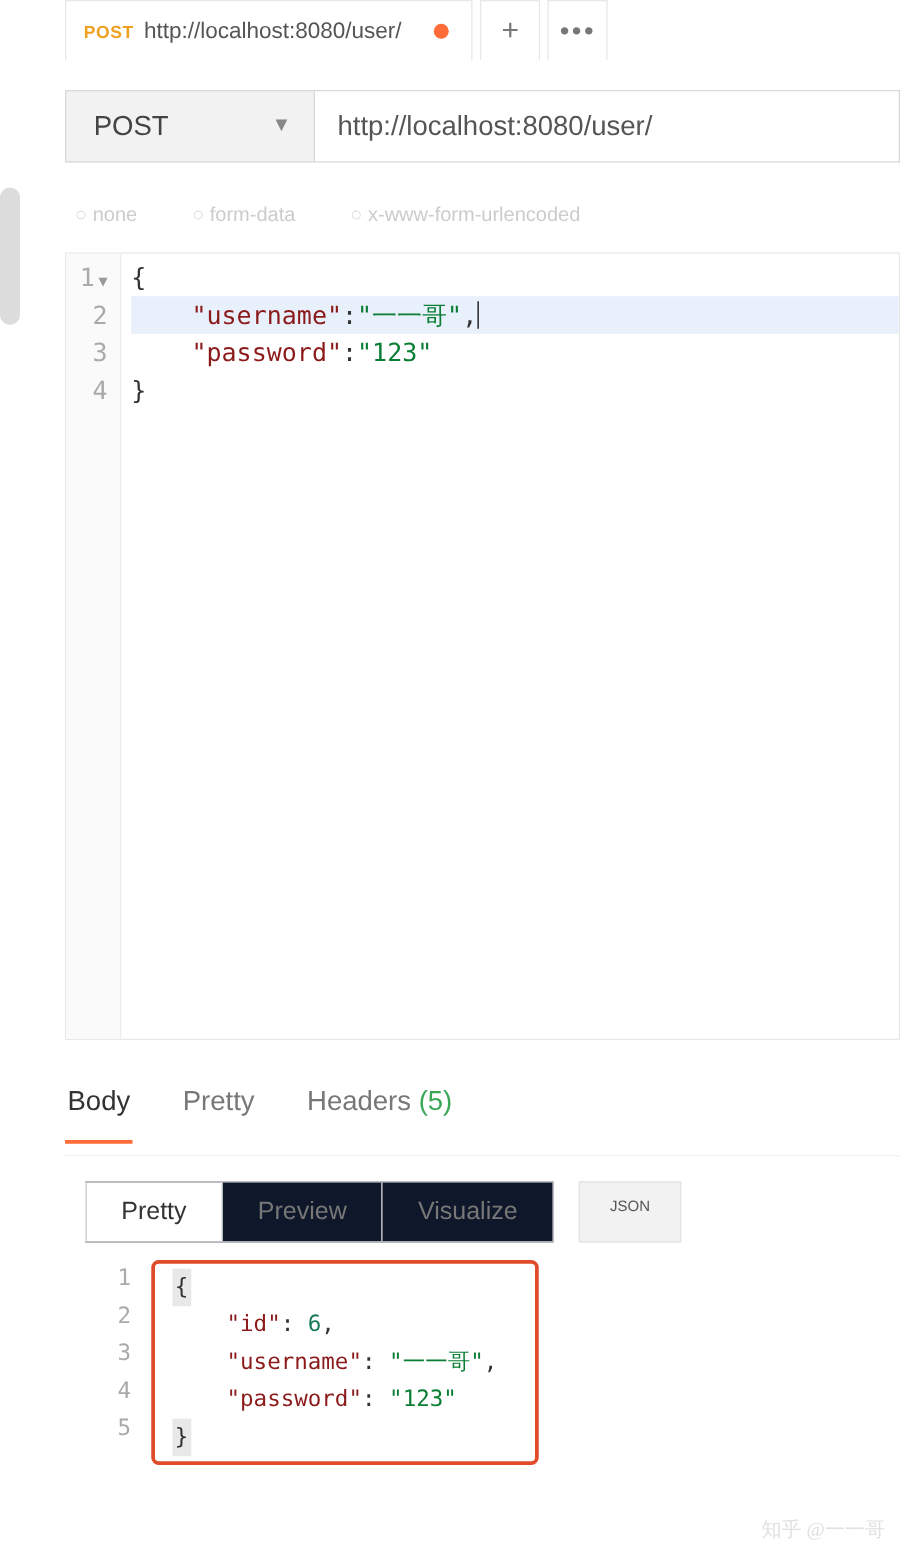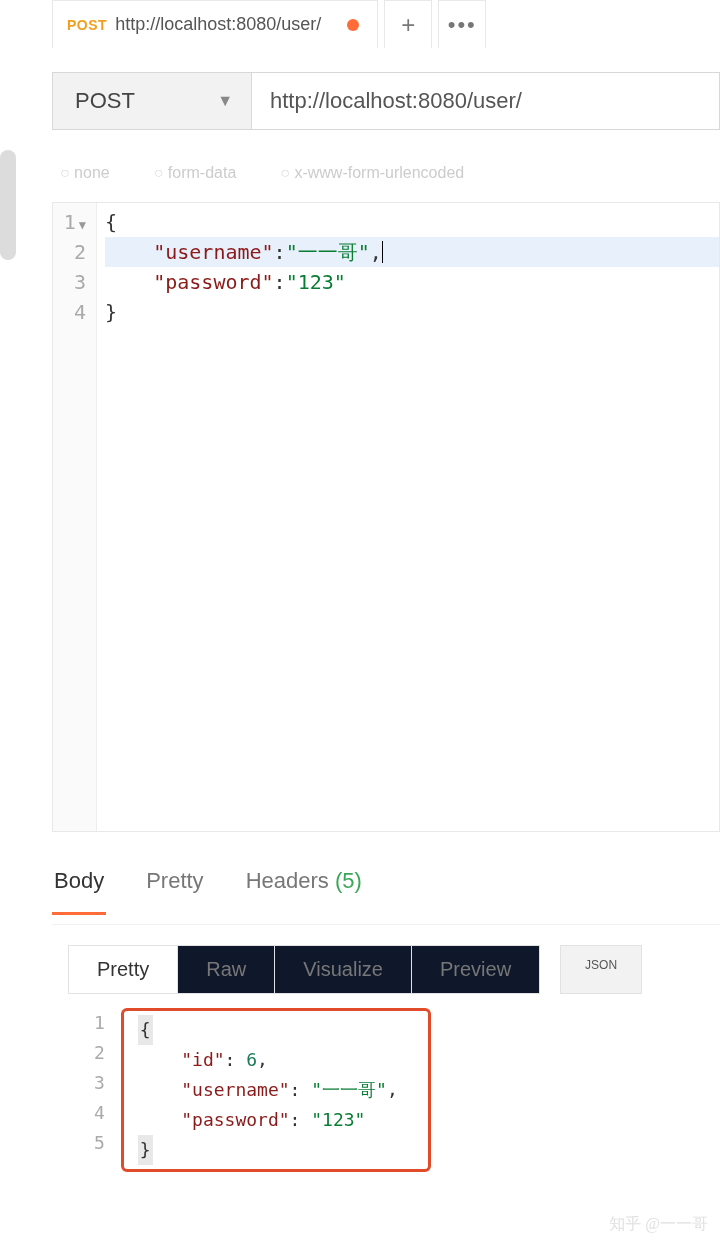"Raw" div.view-btn { html: <div>Raw</div> -> none }
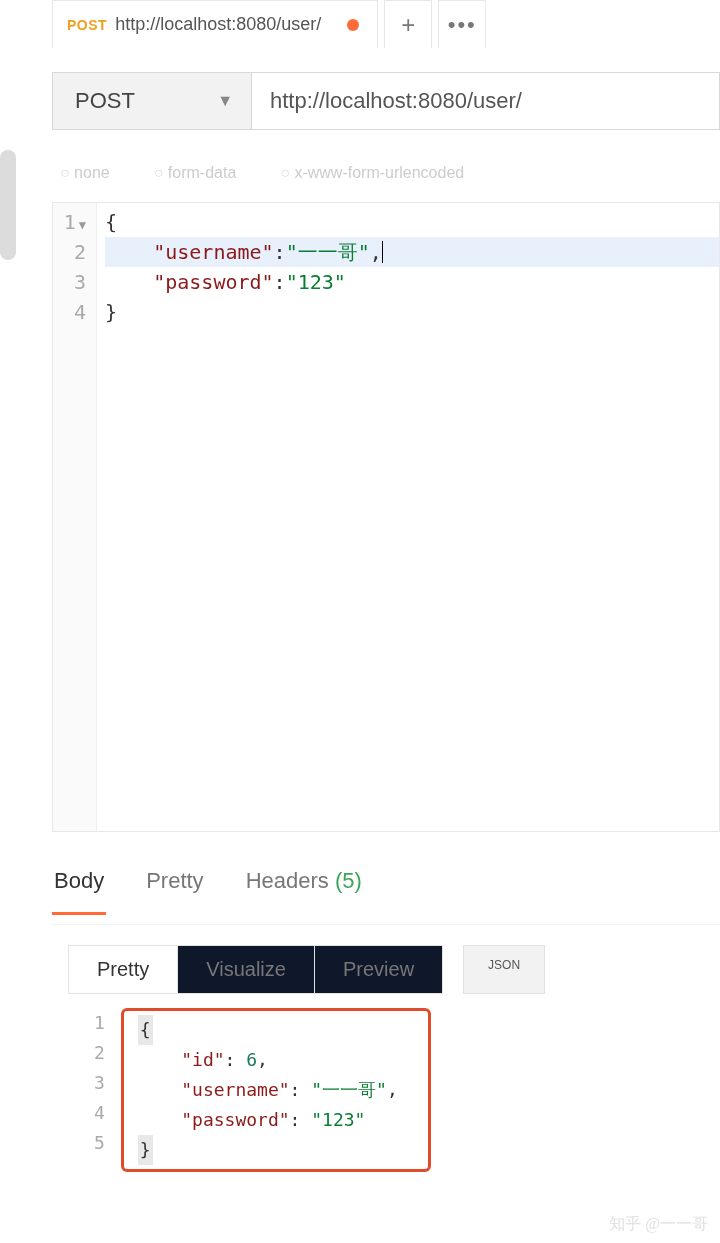"Visualize" div.view-btn { order: before "Preview" -> after "Preview" }
